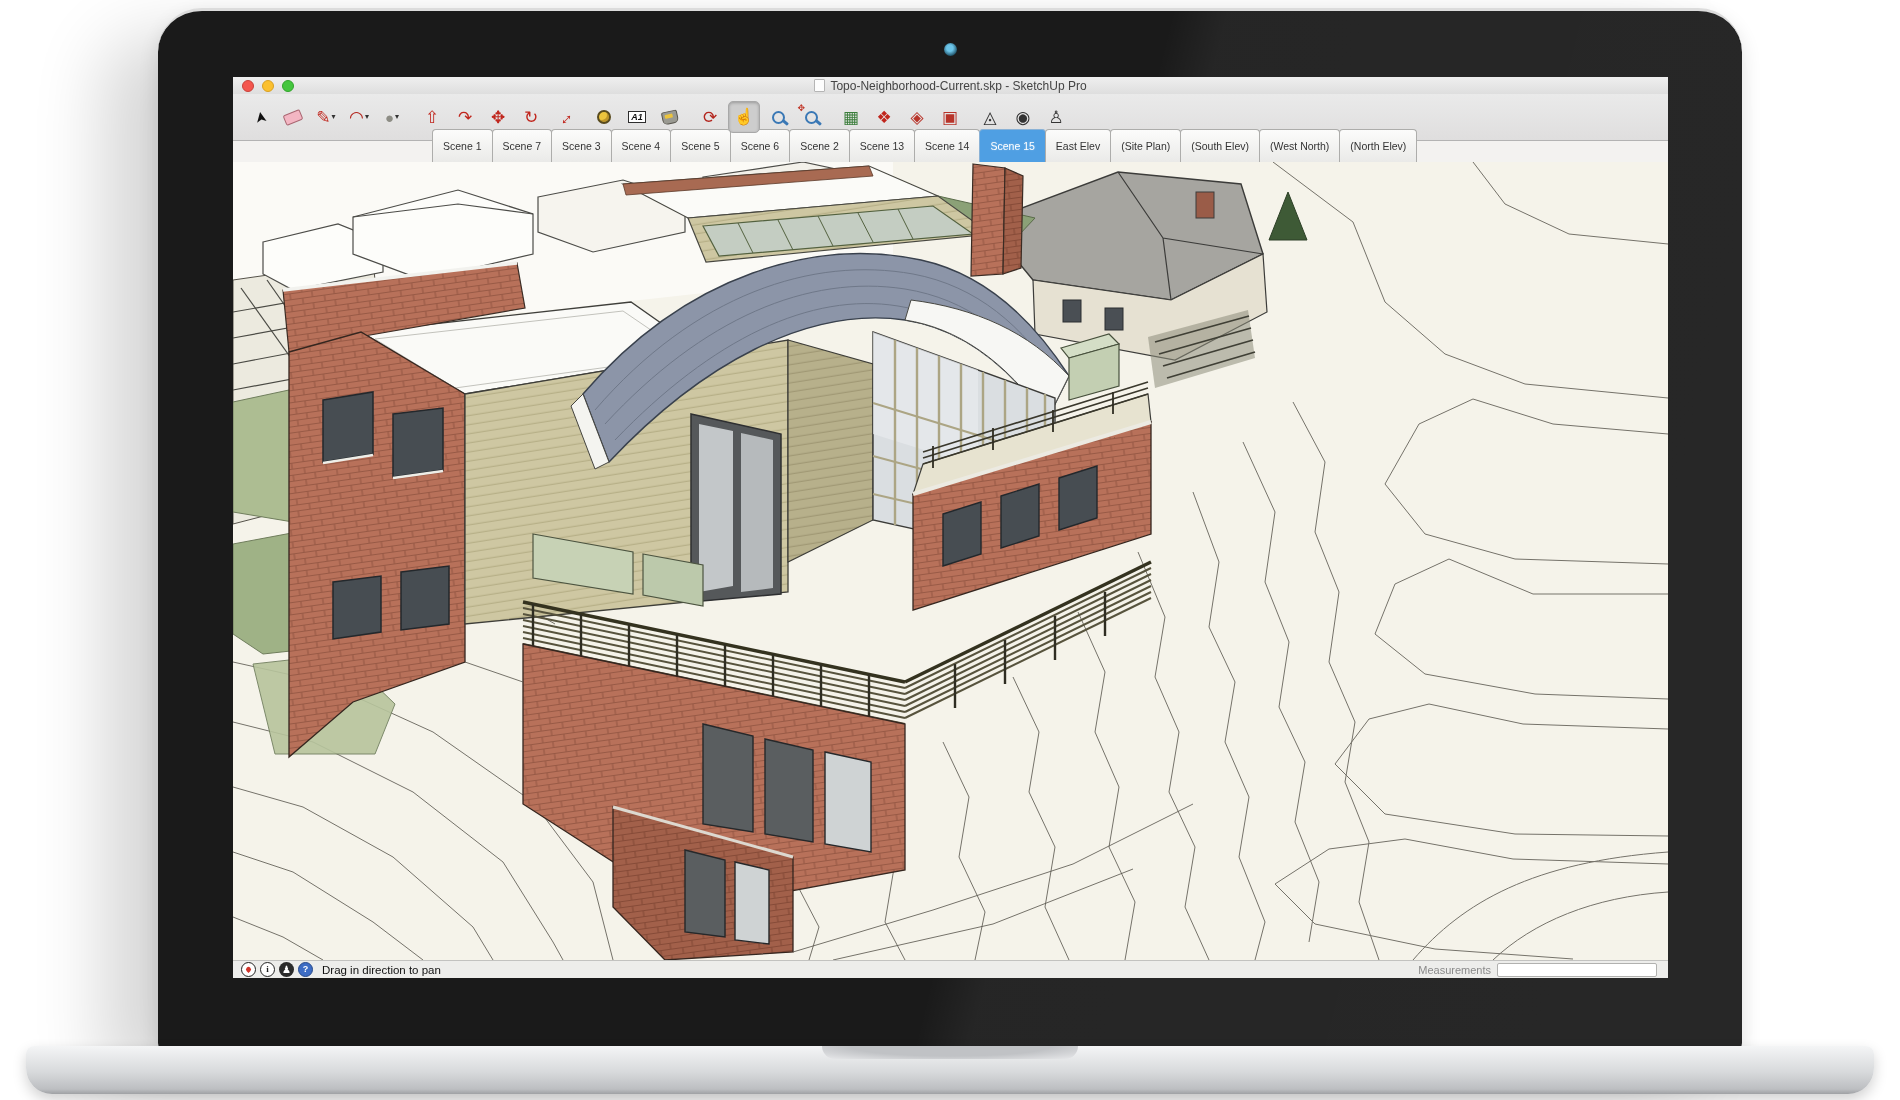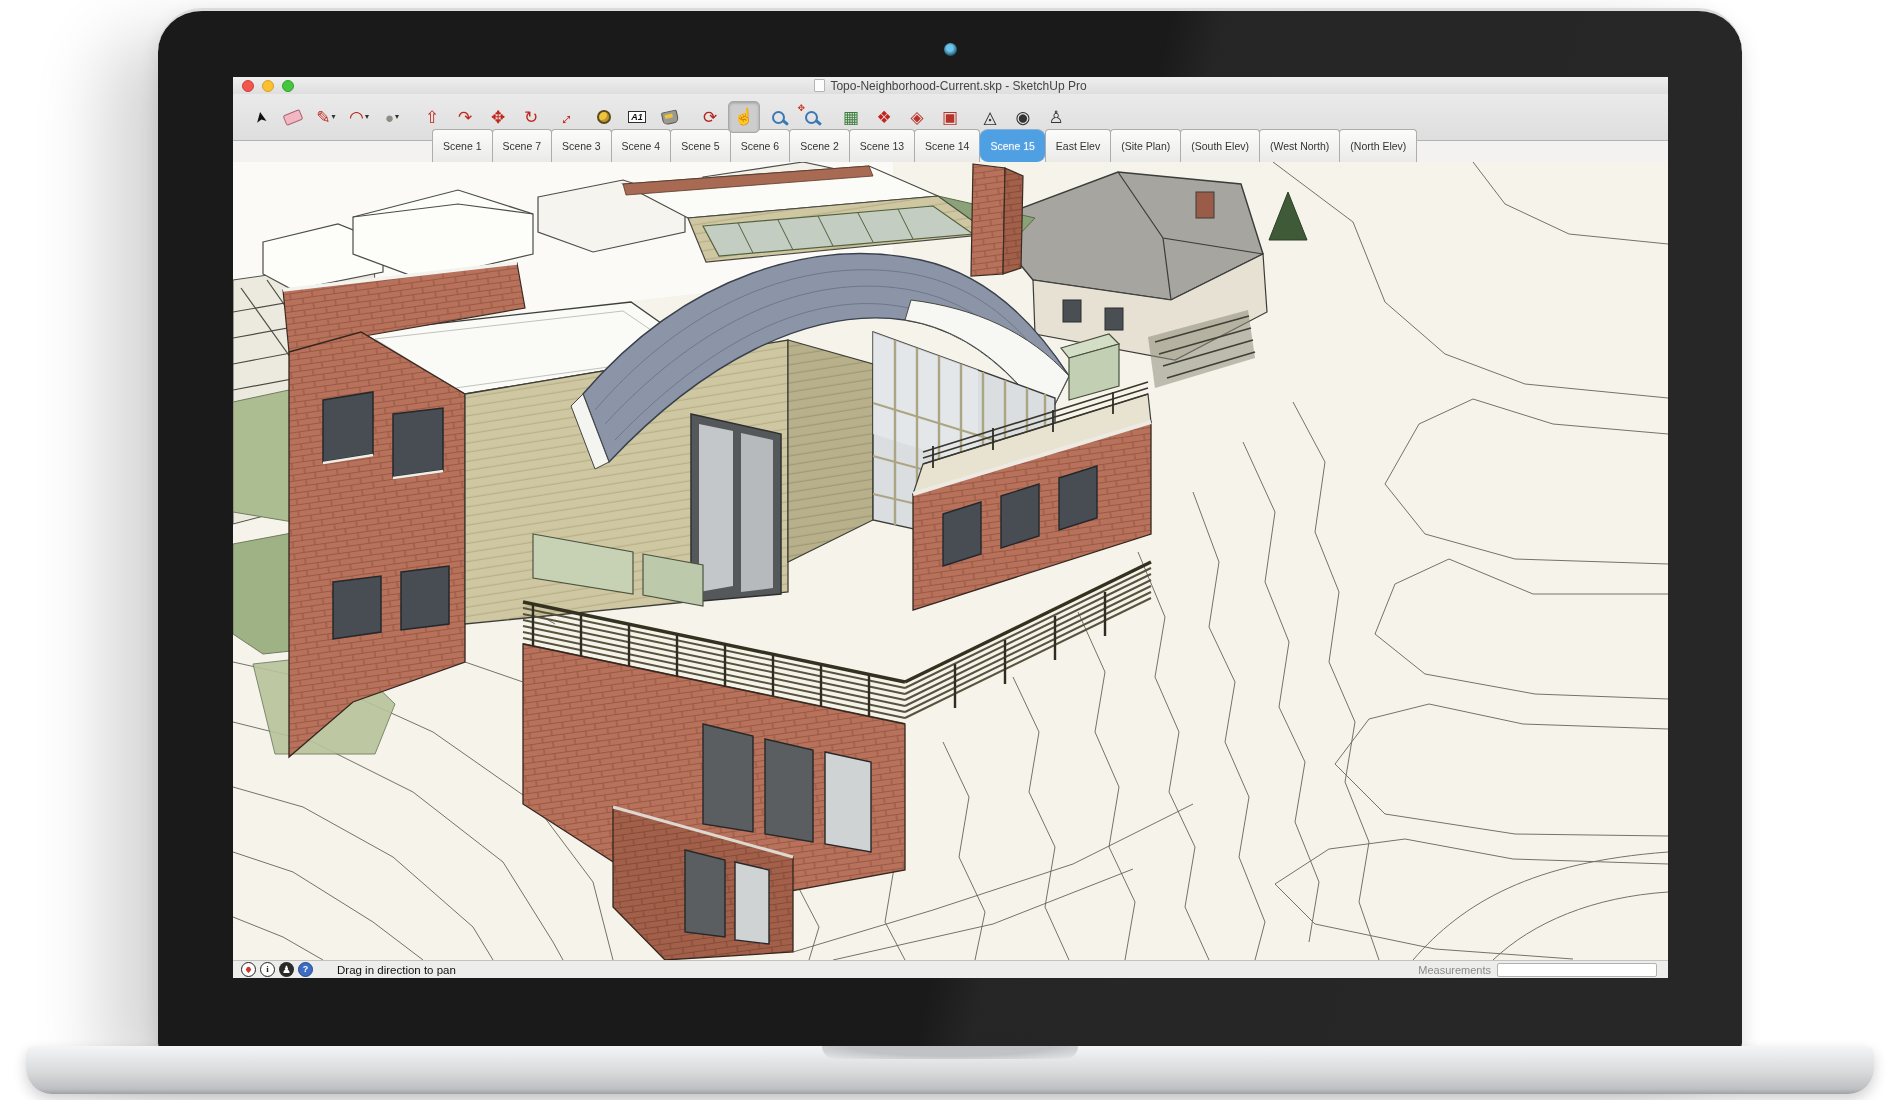"Scene 15" .tab.active { border-radius: 9px -> none }
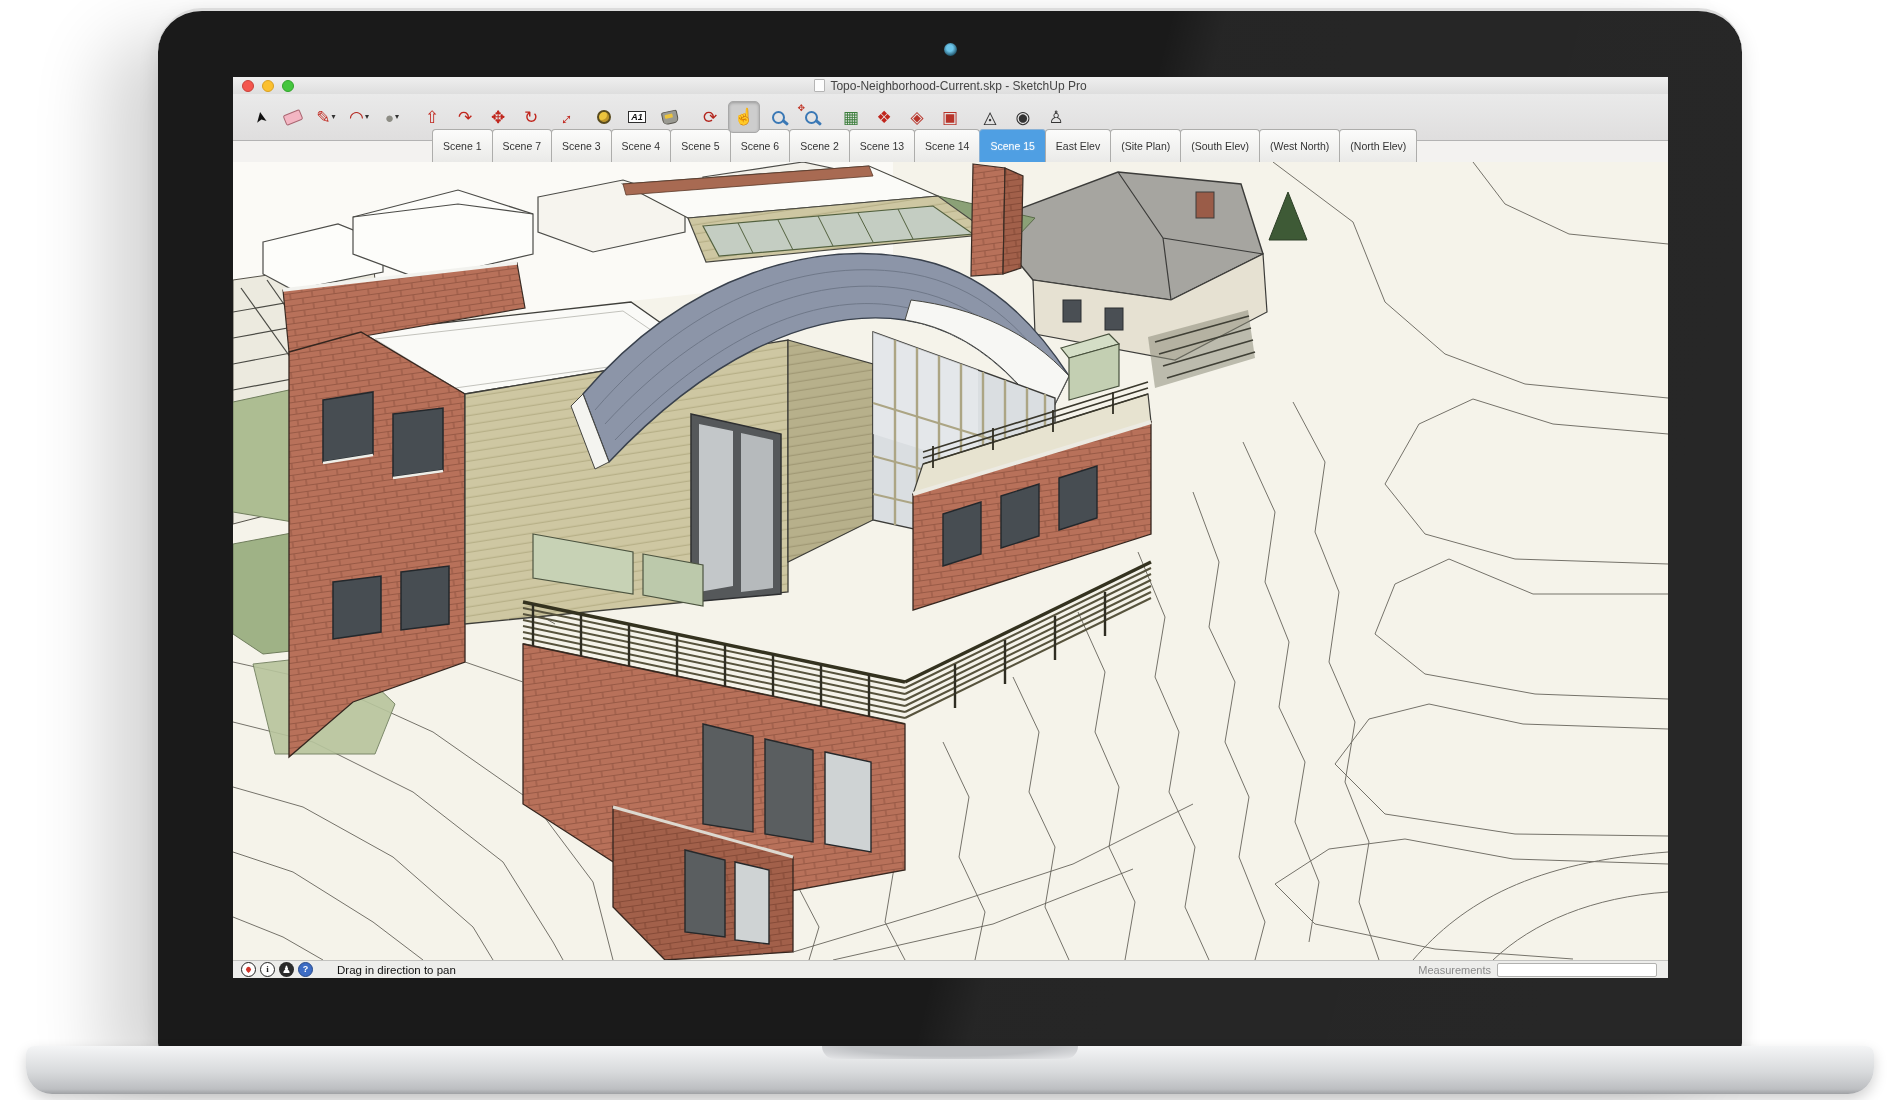"Drag in direction to pan" .hint { margin-left: 20px -> 5px }
